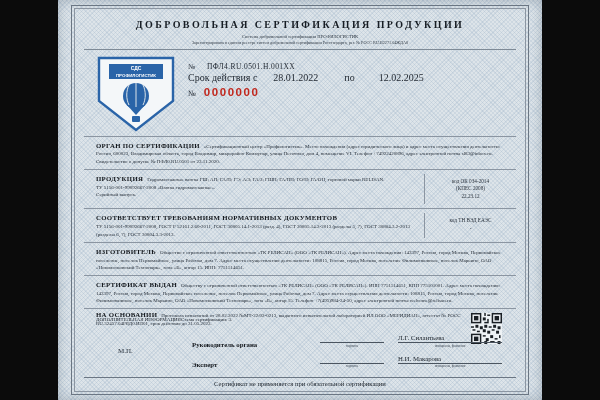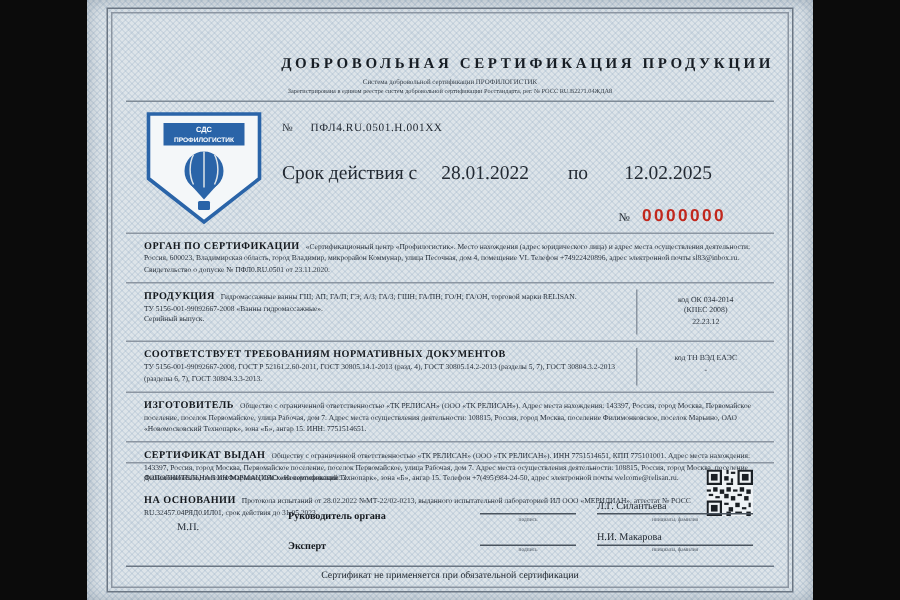"ДОБРОВОЛЬНАЯ СЕРТИФИКАЦИЯ ПРОДУКЦИИ" .doc-title { margin-top: 25px -> 7px; text-align: right -> center }
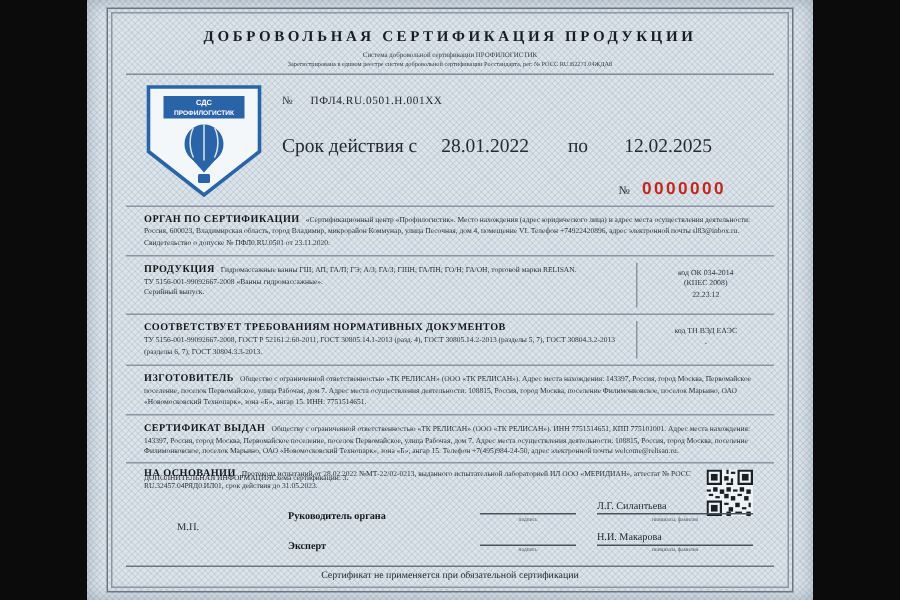"Срок действия с" .validity { font-size: 13px -> 10px; margin-top: 18px -> 1px }
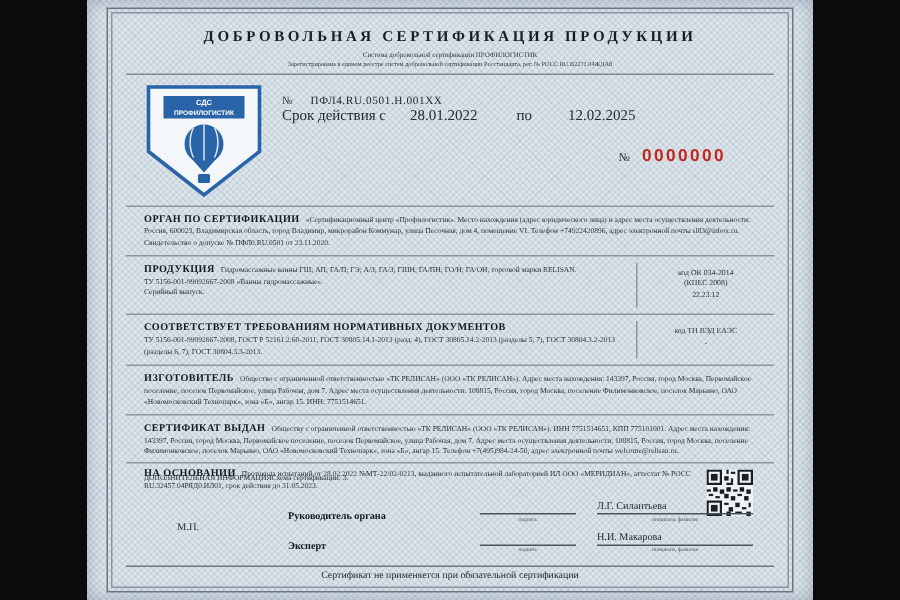"№ 0000000" .blank-num { margin-top: 15px -> 3px; text-align: right -> none }
